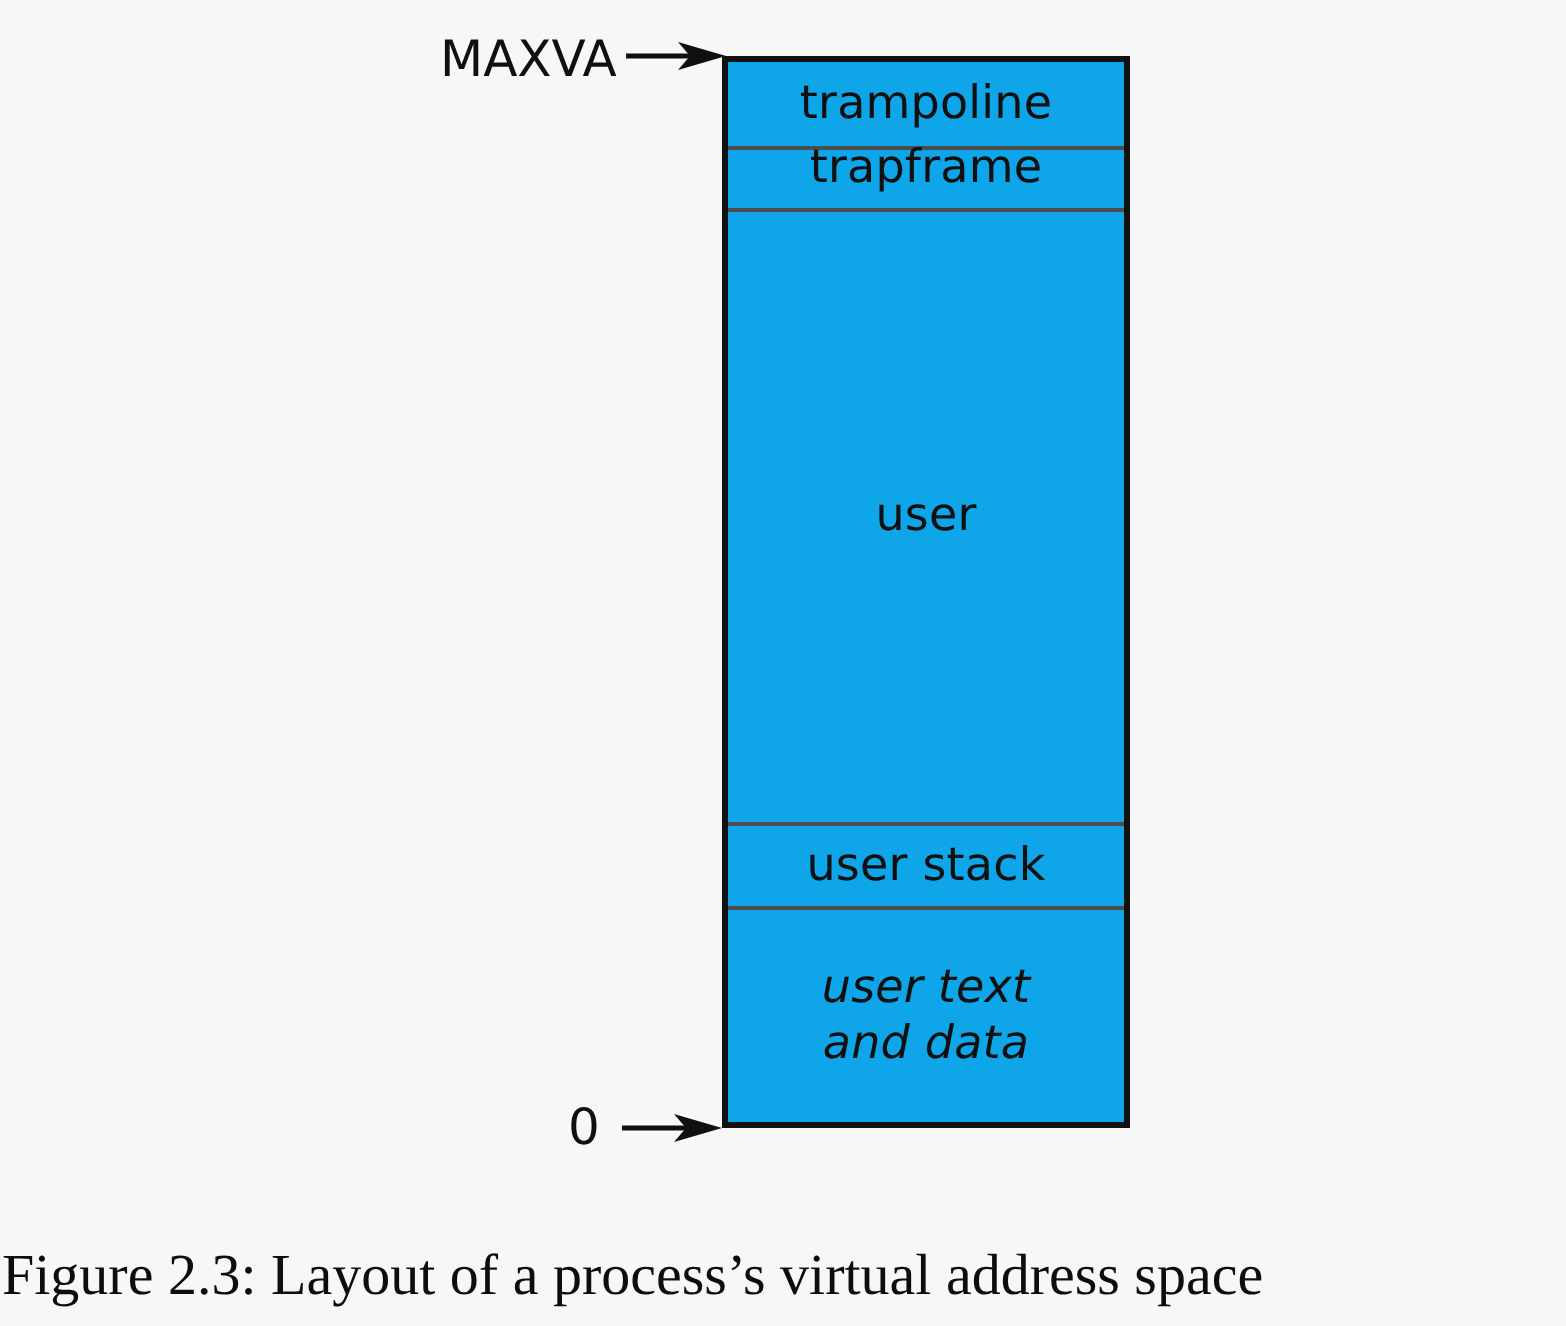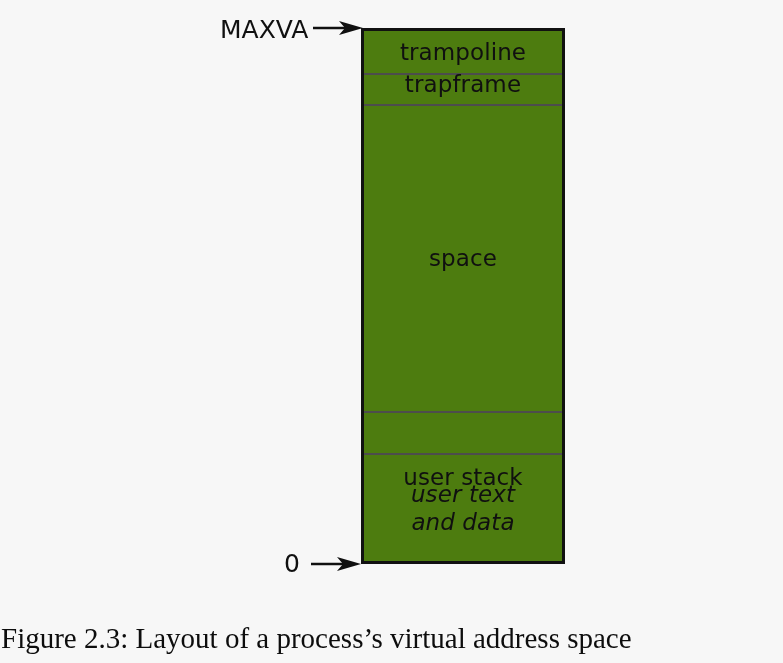"trampoline" .mem-box { background: #4d7c0f -> #0ea5e9 }
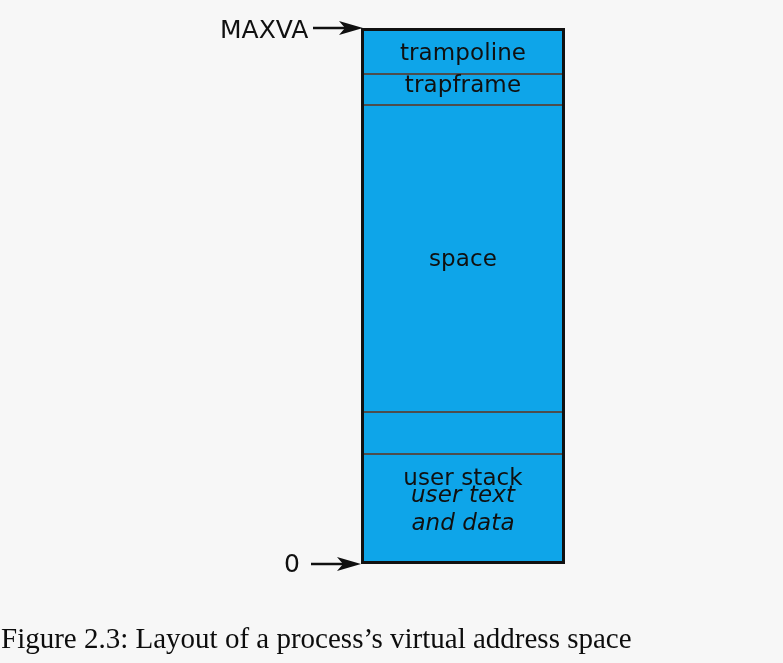"space" span.seg-label { text: space -> user }
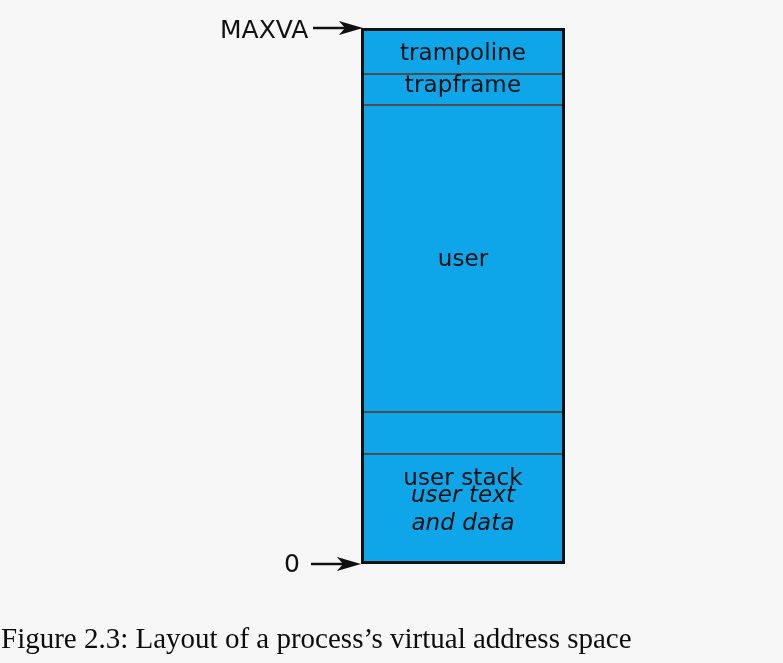"user stack" div.mem-seg { margin-top: 44px -> none }
